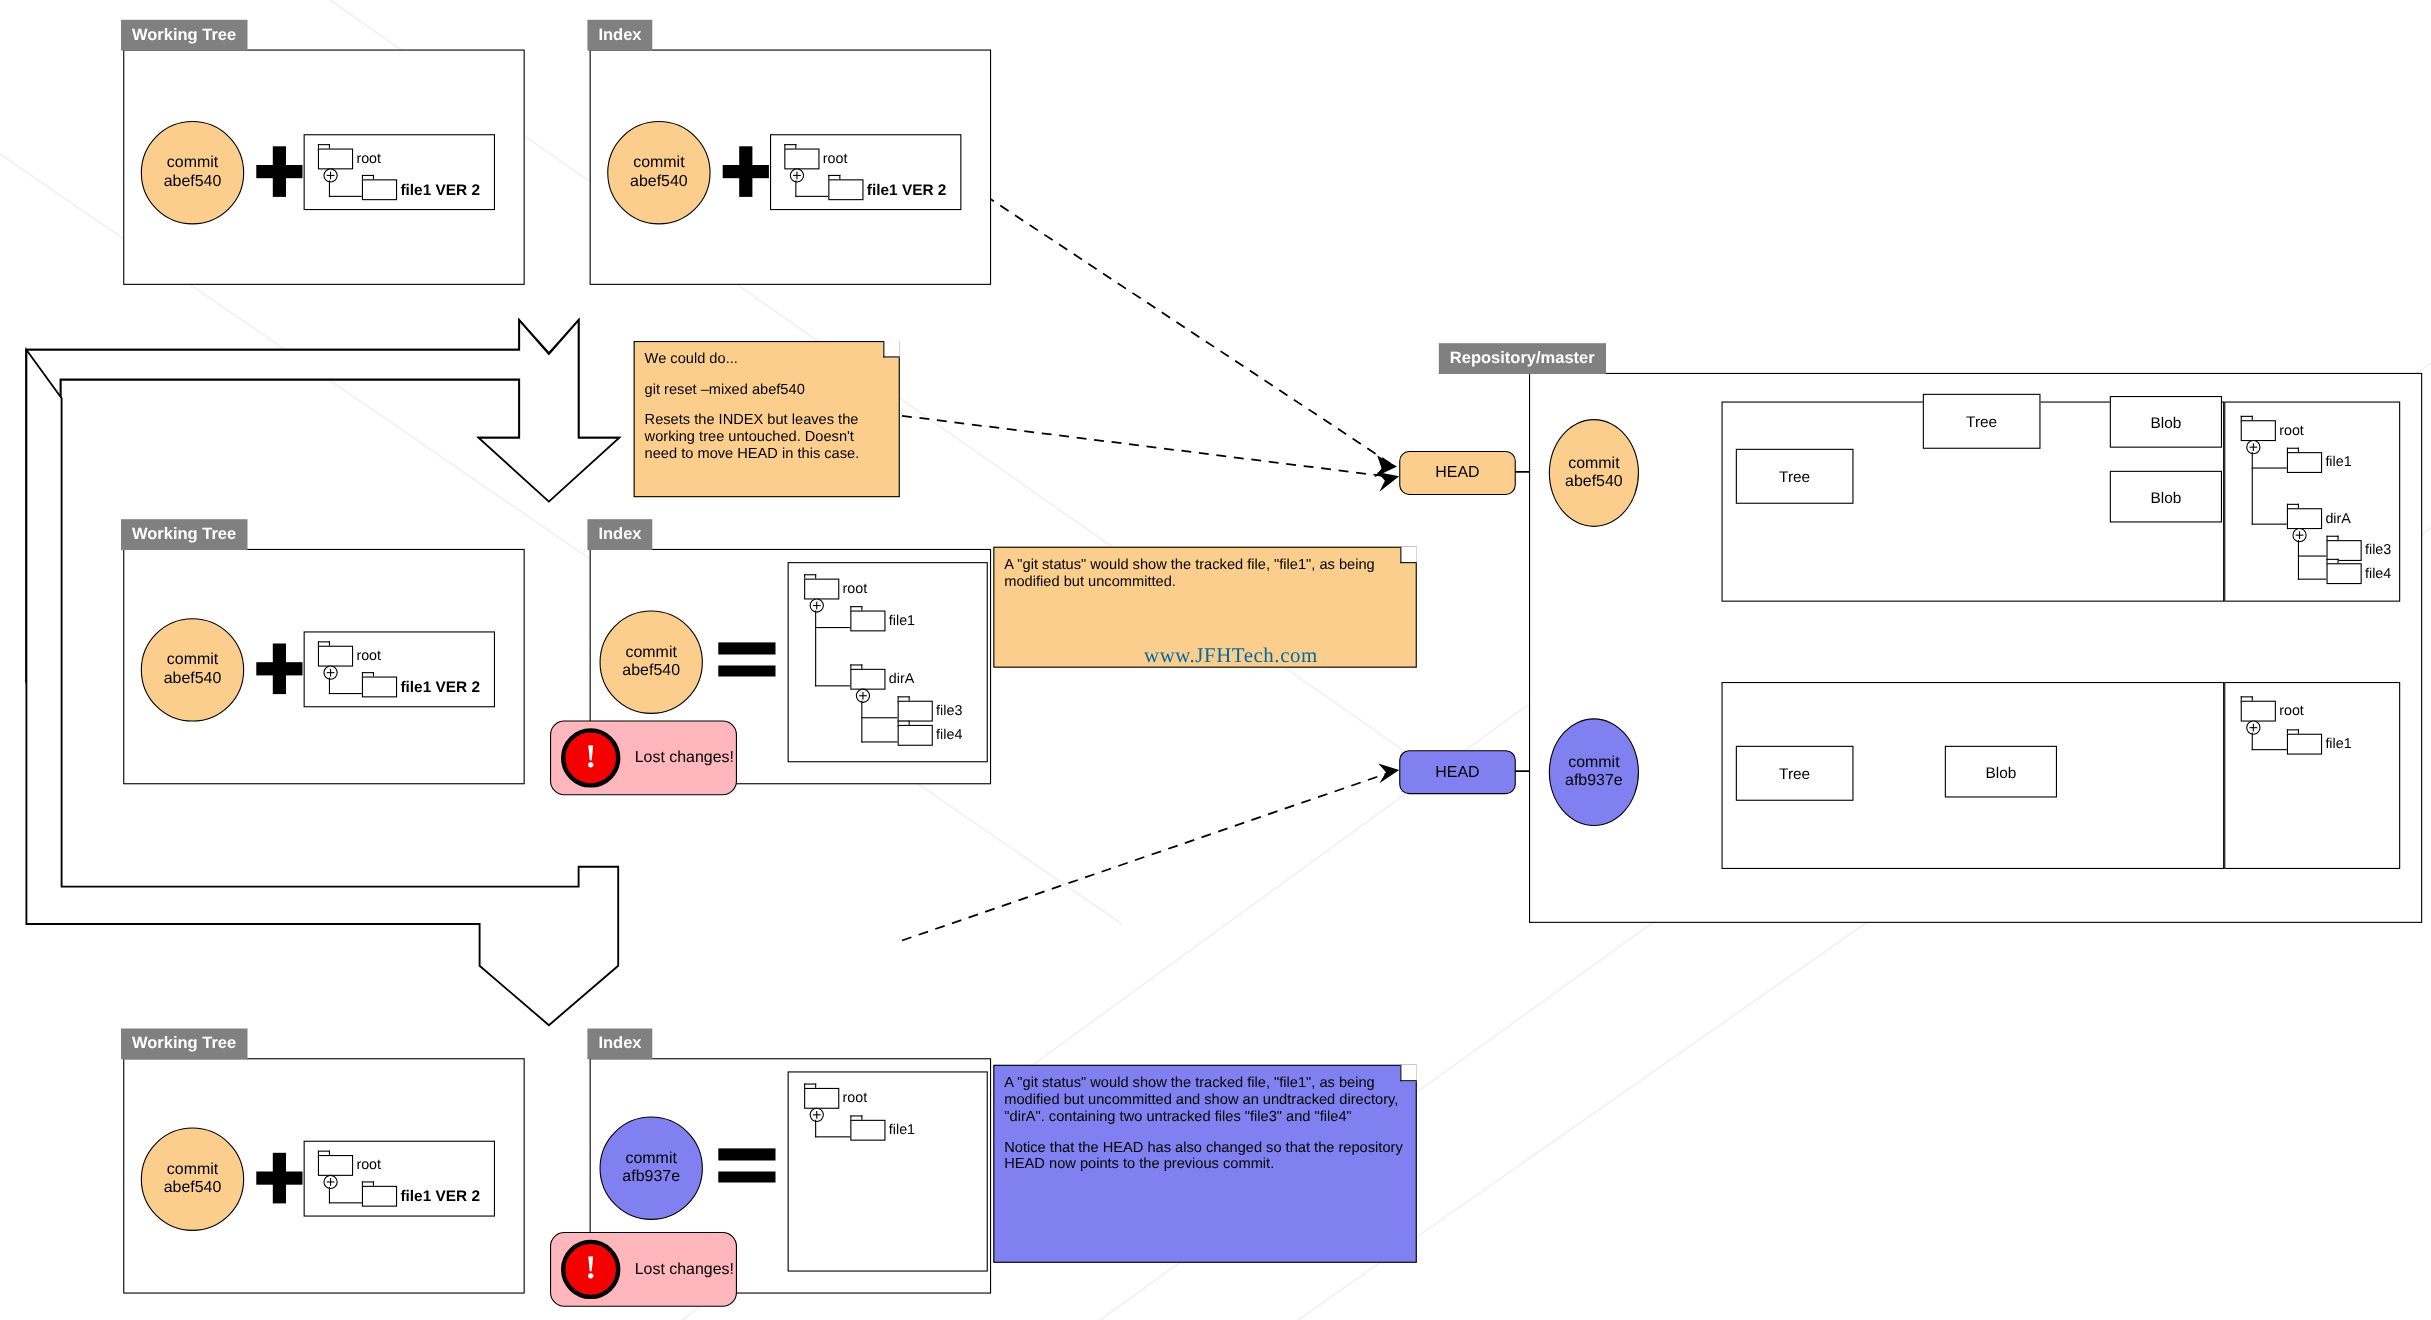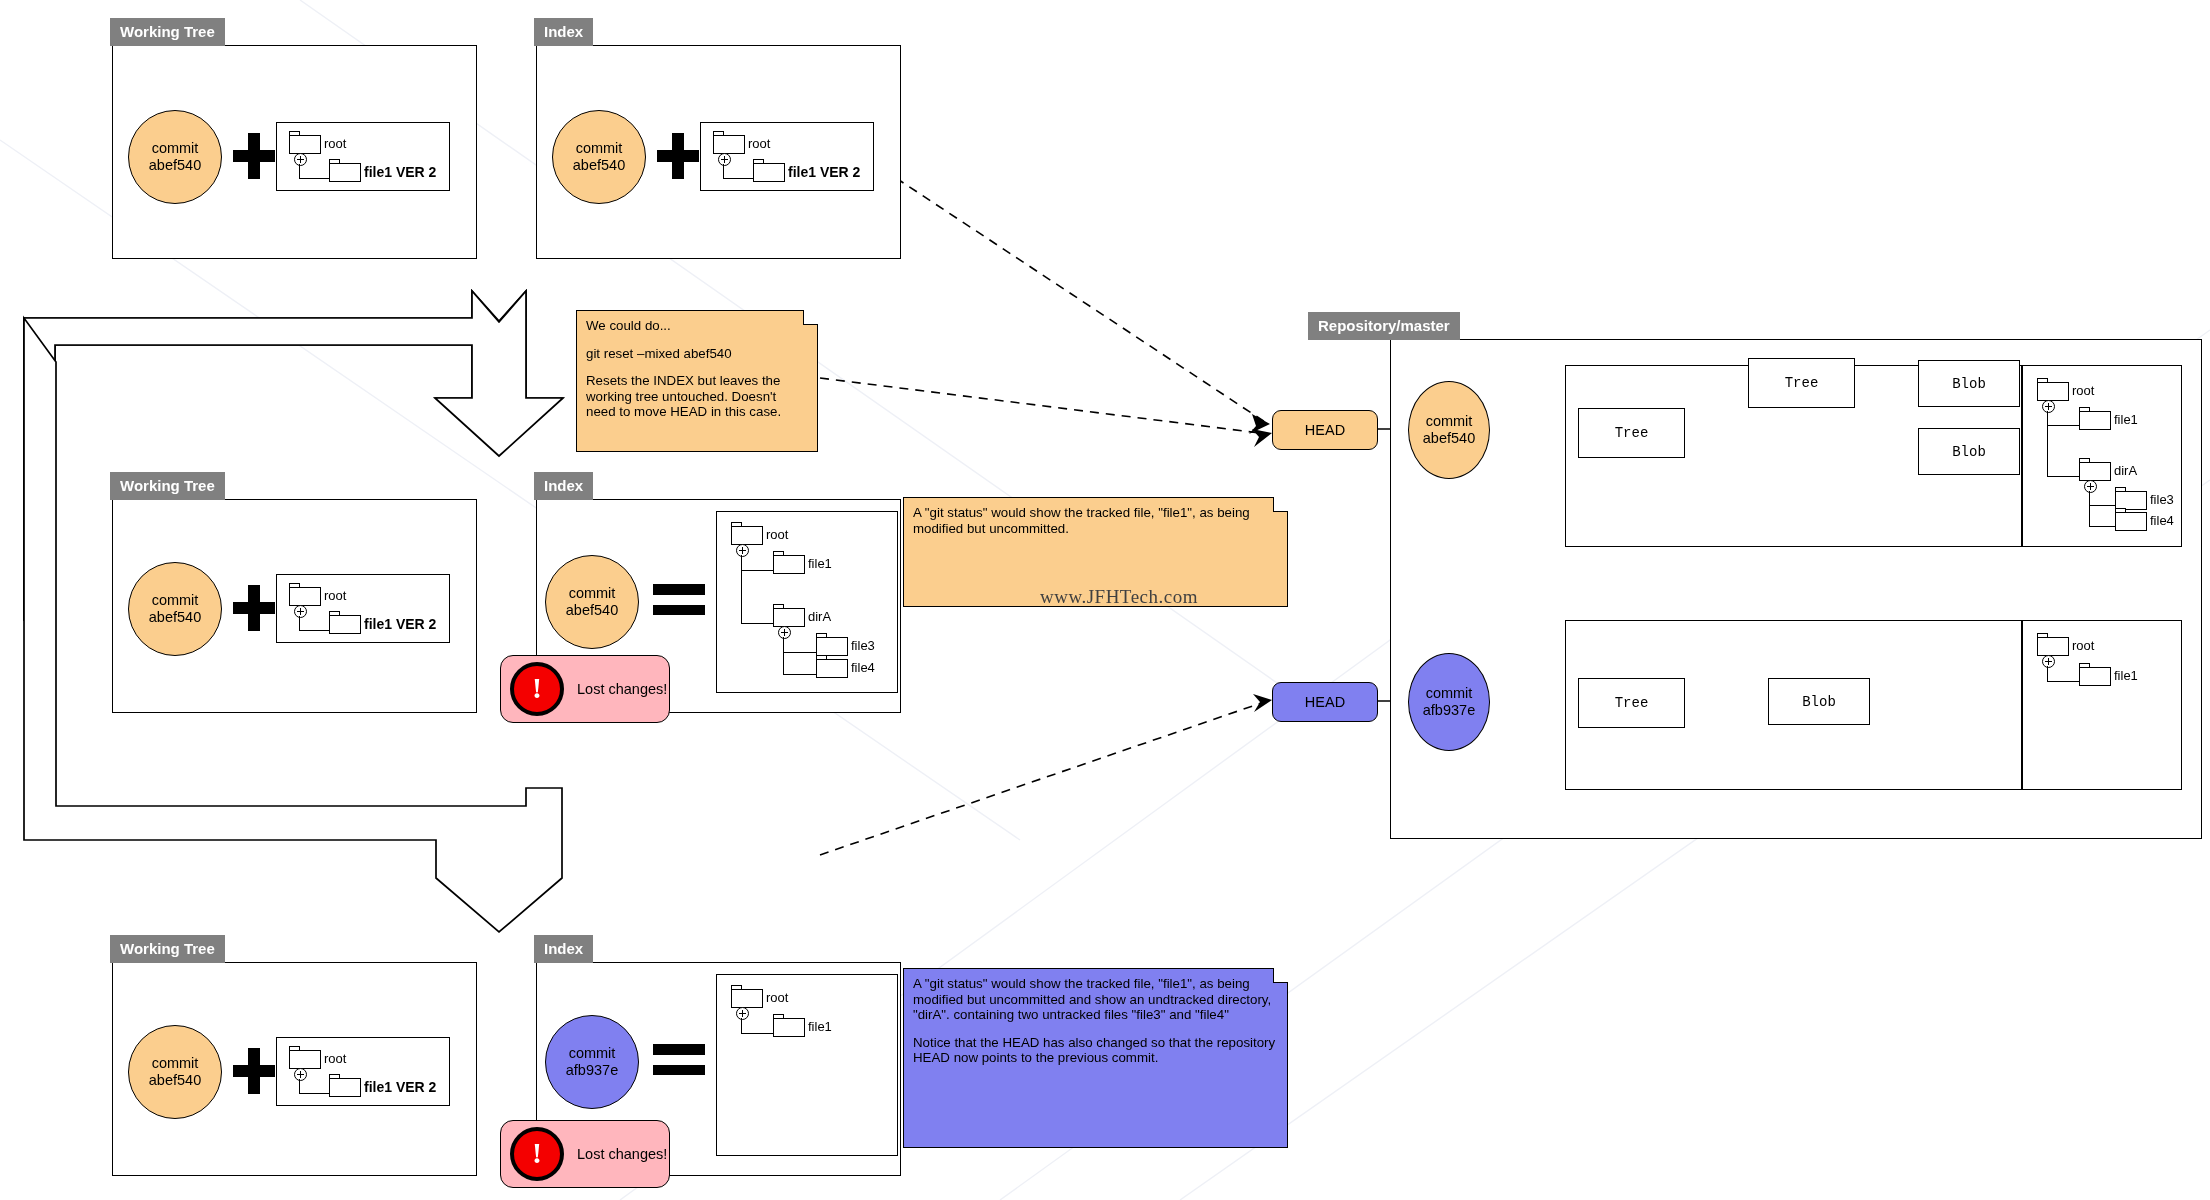"Tree" .objbox { font-family: Liberation Mono, monospace -> none }
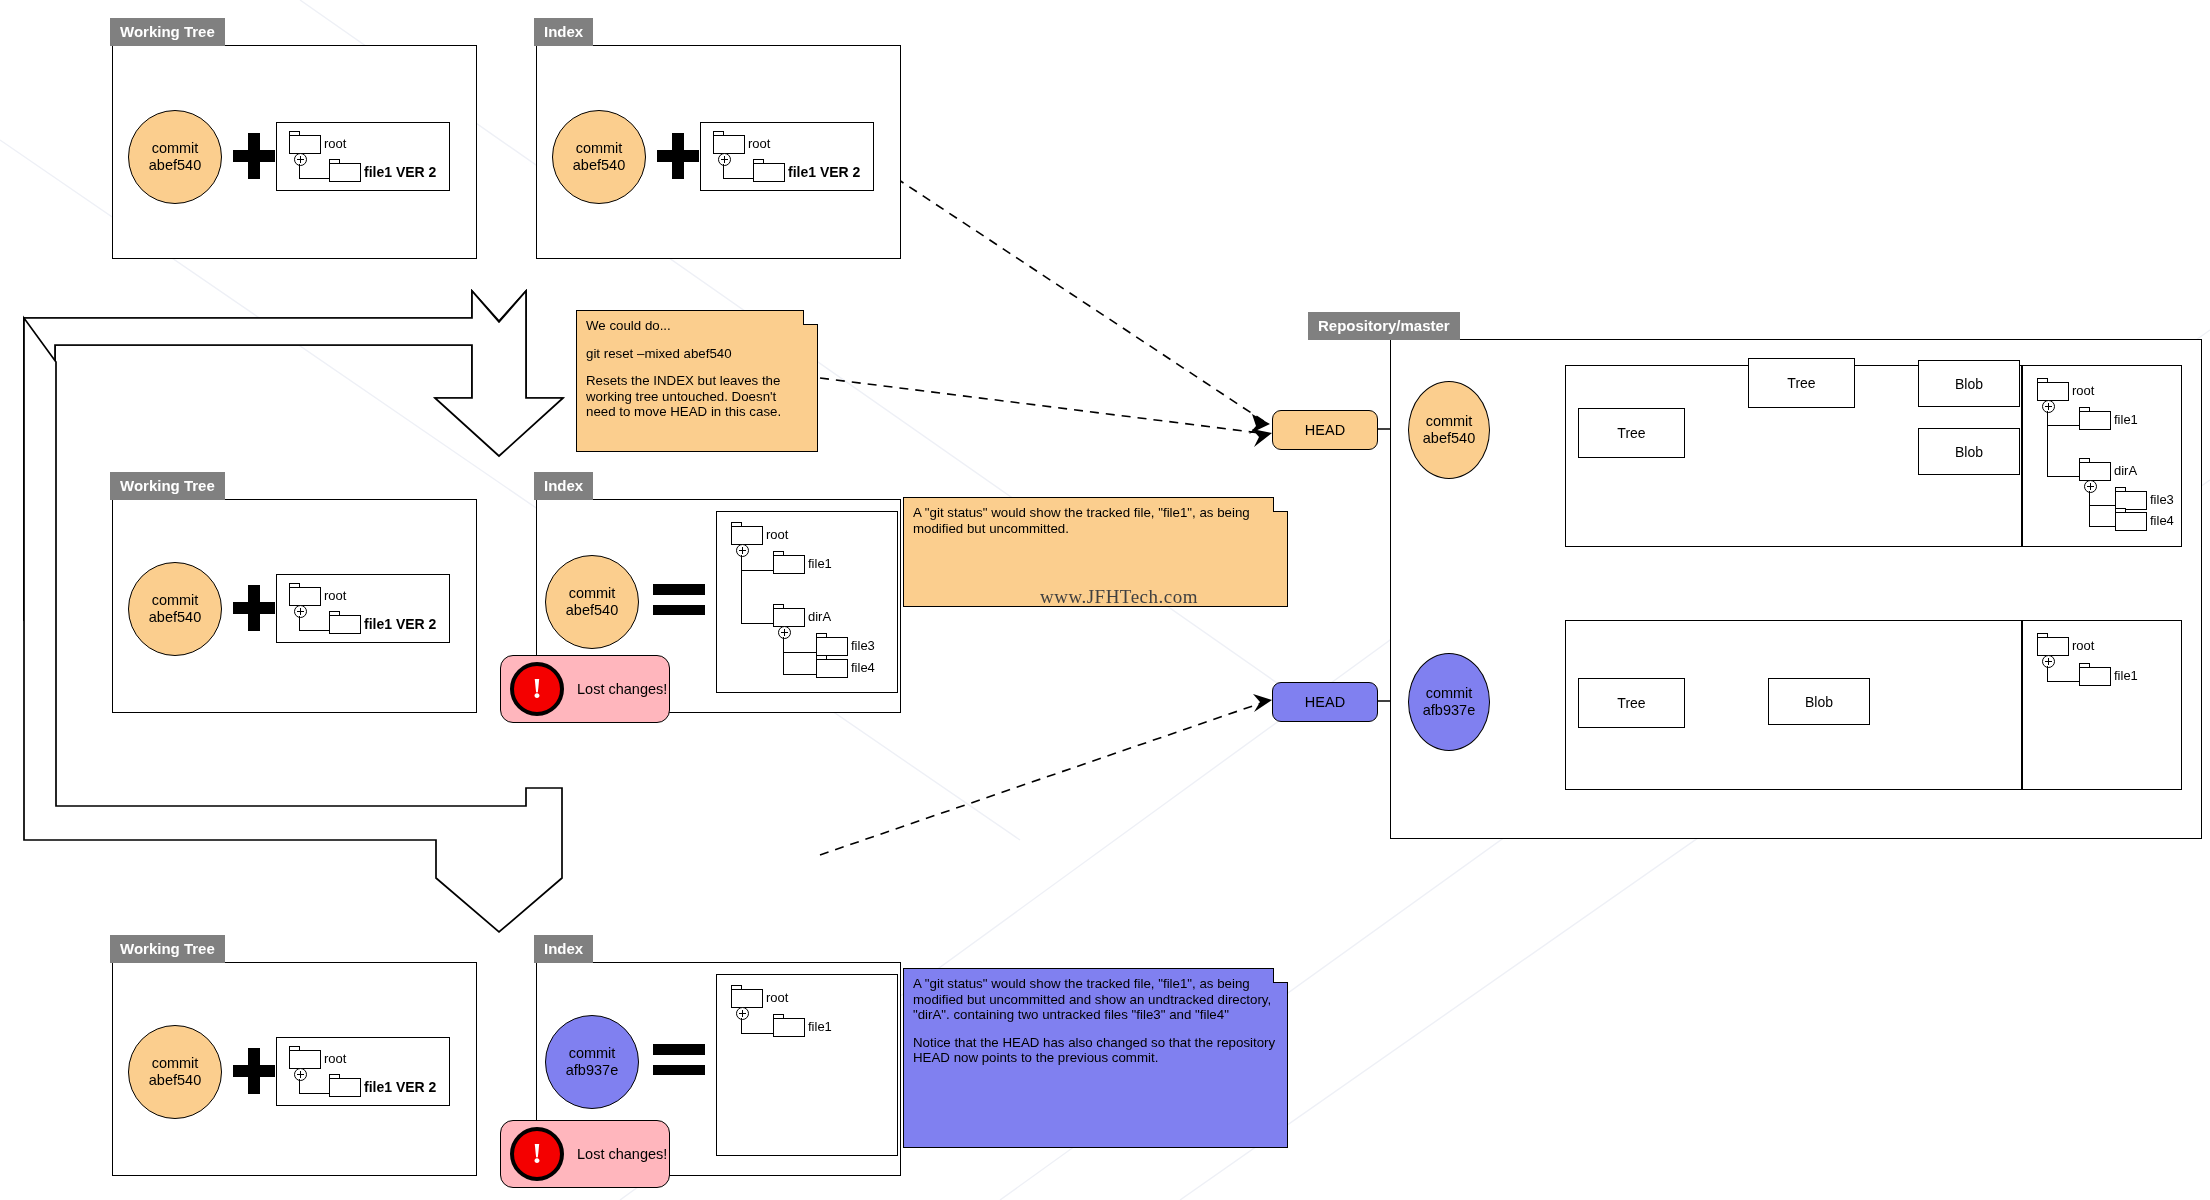"www.JFHTech.com" .wm { color: #404040 -> #0369a1 }
